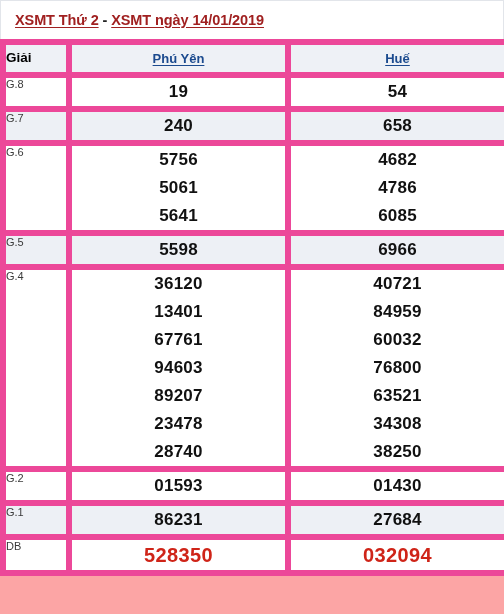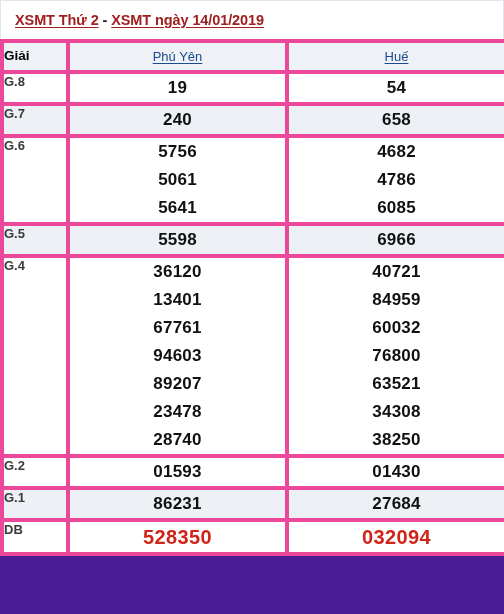"XSMT Thứ 2 - XSMT" .page { background: #4c1d95 -> #fca5a5 }
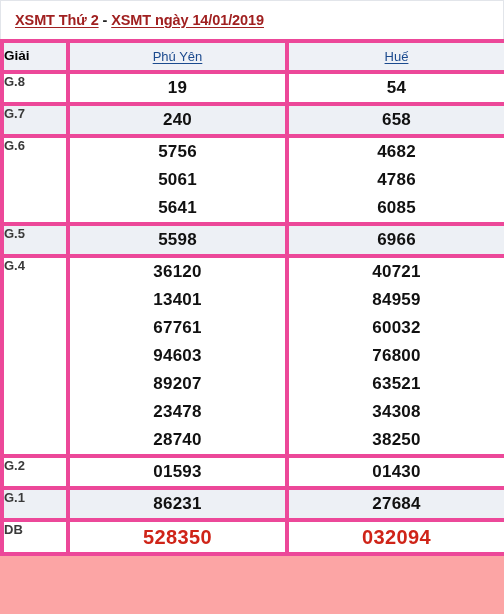"Giải" table.results th, table.results td { border: 4px solid #ec4899 -> 6px solid #ec4899 }
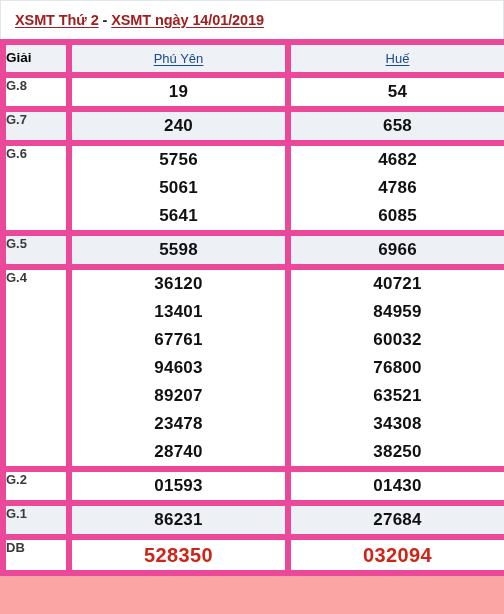"Phú Yên" .prov-link { font-weight: normal -> bold }
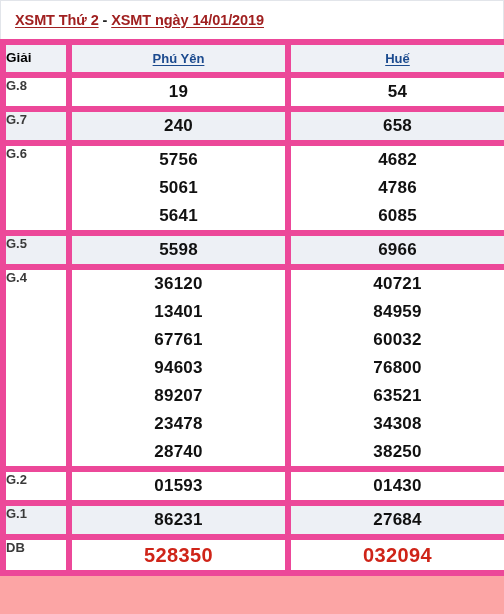"G.8" td.prize-label { font-size: 13px -> 11px; font-weight: bold -> normal }
